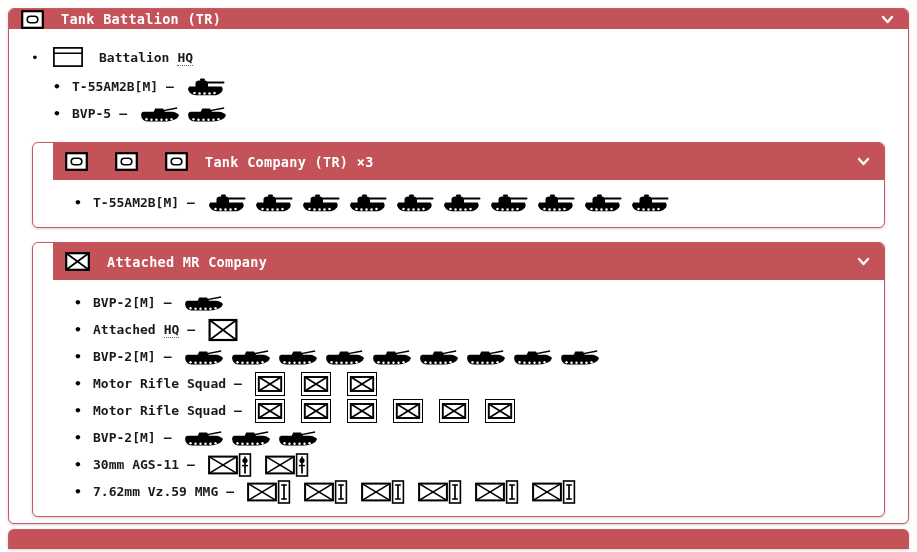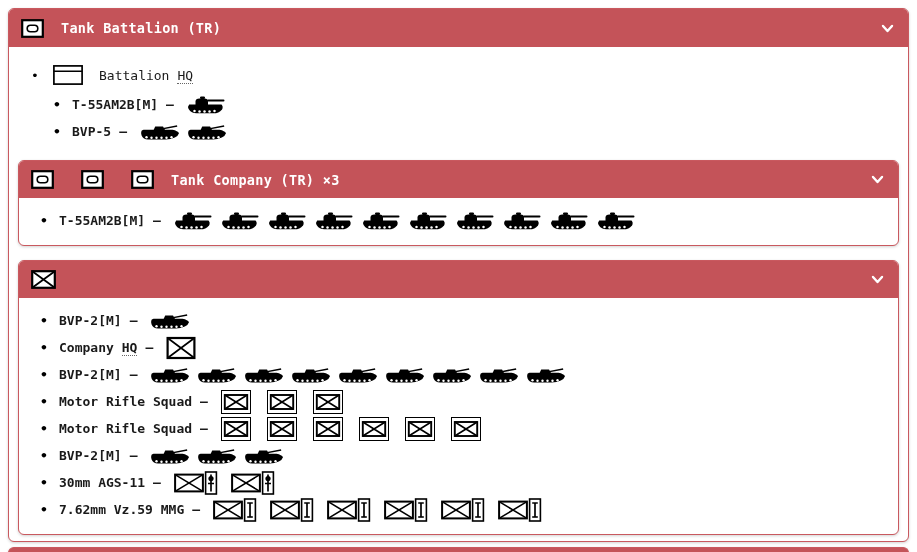"Tank Battalion (TR)" .panel-header { height: 38px -> 20px }
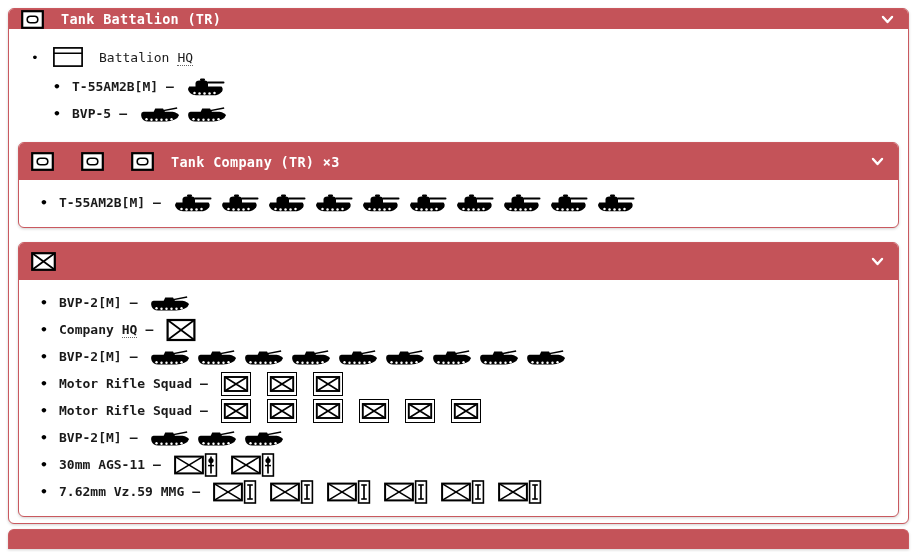"Battalion HQ" .row .rlabel { font-weight: none -> bold }
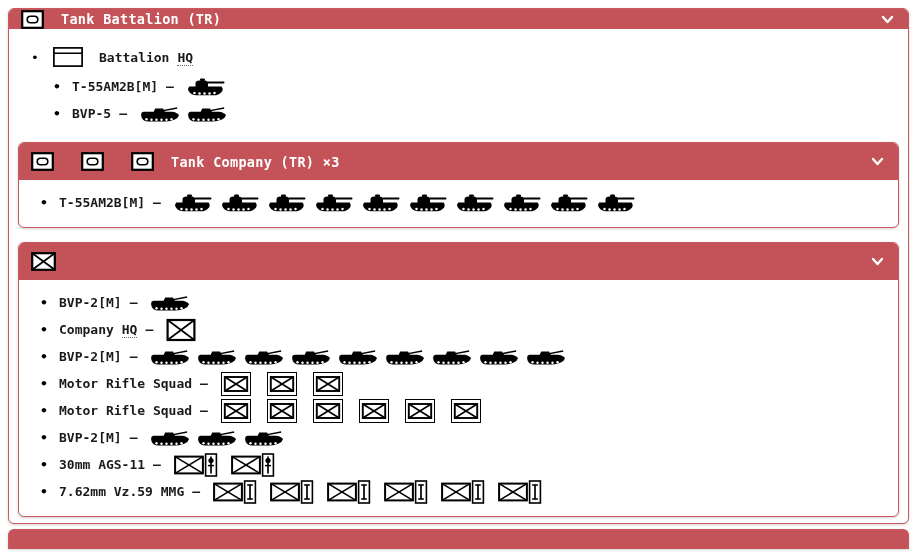"Tank Company (TR) ×3" .inner-panel { margin: 0 9px -> 0 23px; padding-left: none -> 20px }
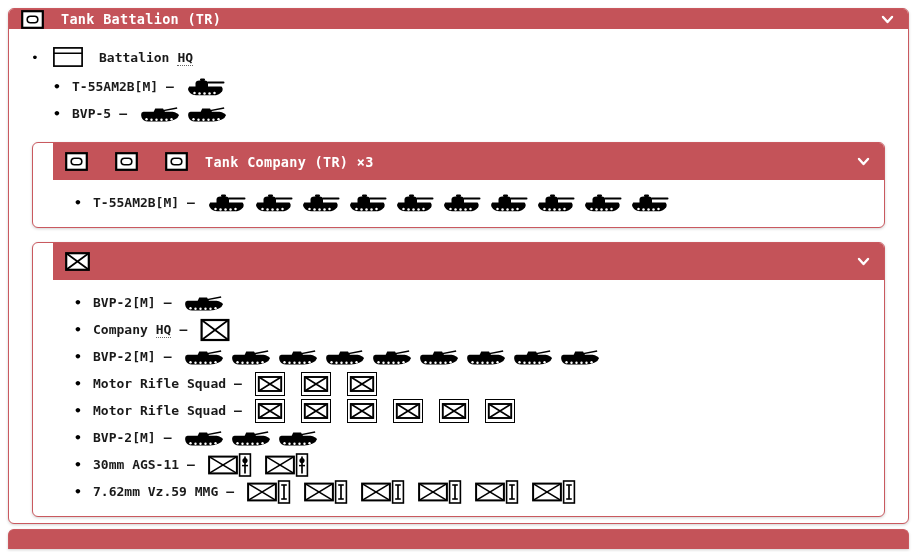"Attached MR Company" span.htitle { html: none -> <span>Attached MR Company</span> }
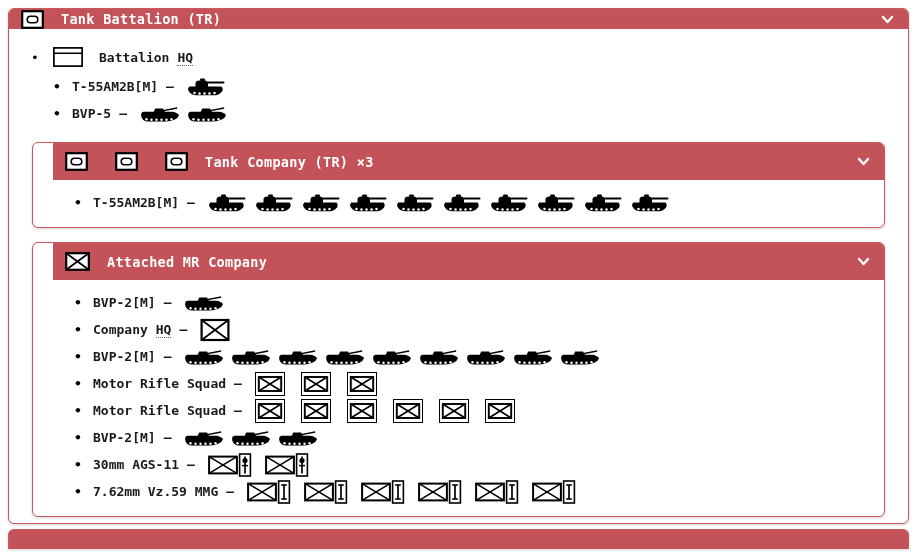"Company" span.lbl { text: Company -> Attached }
